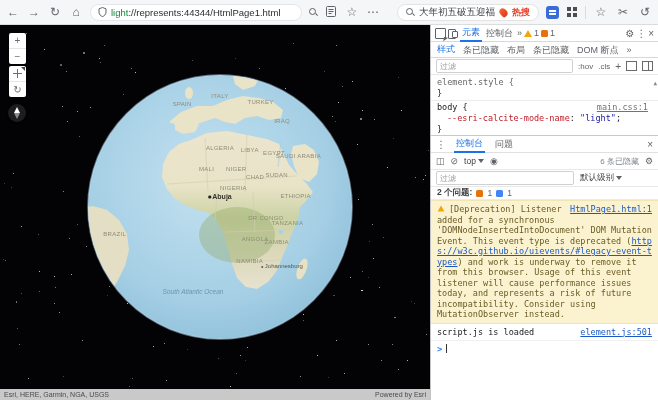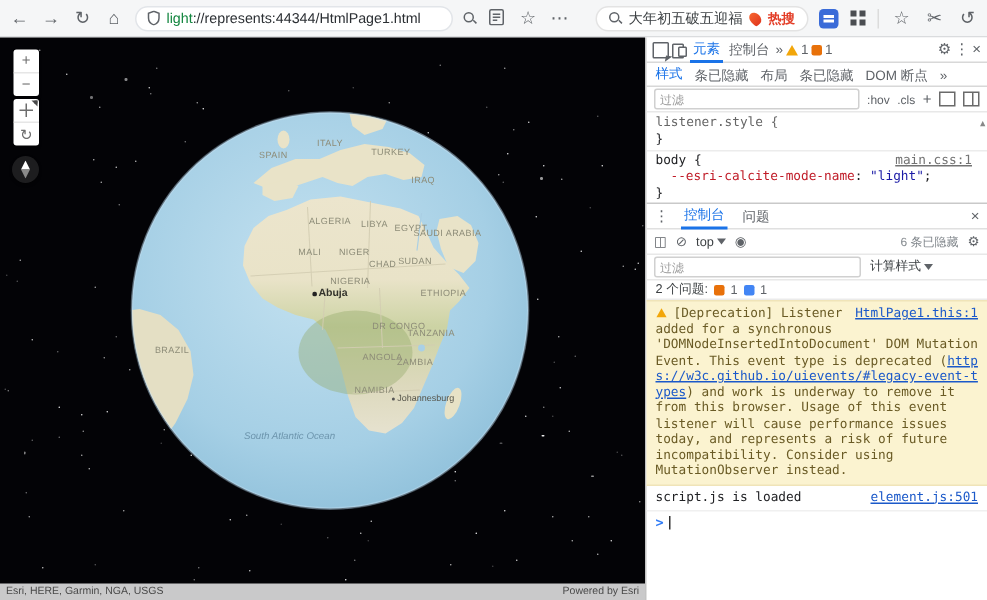"listener.style {" div.sel-gray { text: listener.style -> element.style }
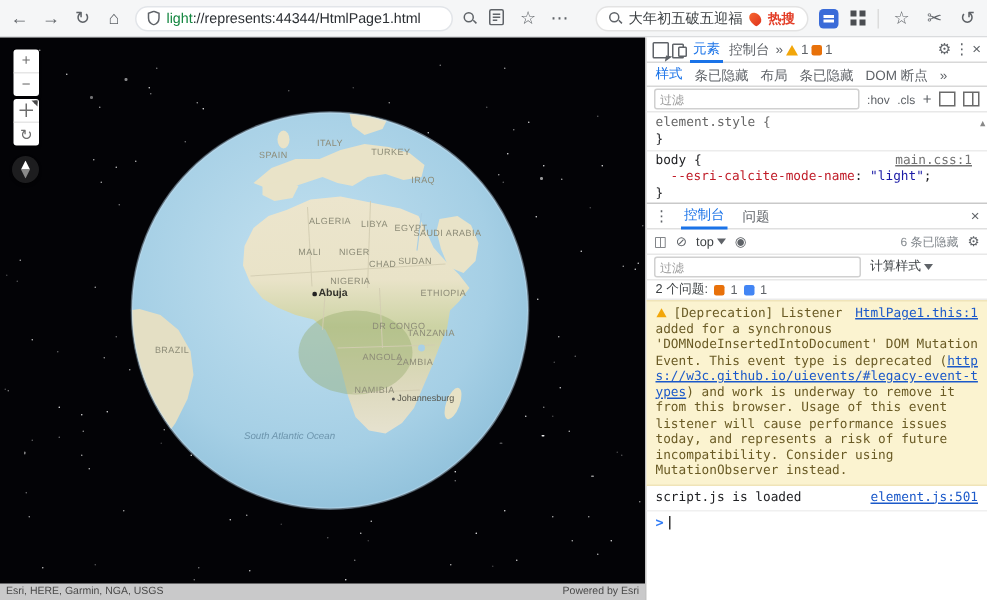"计算样式" span { text: 计算样式 -> 默认级别 }
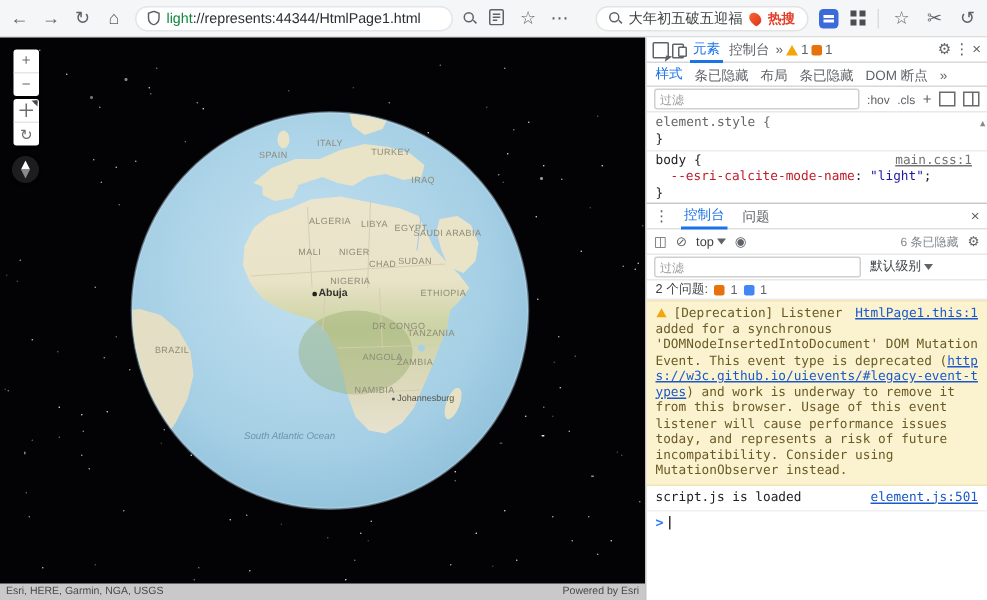"2 个问题:" .dw-issues b { font-weight: normal -> bold }
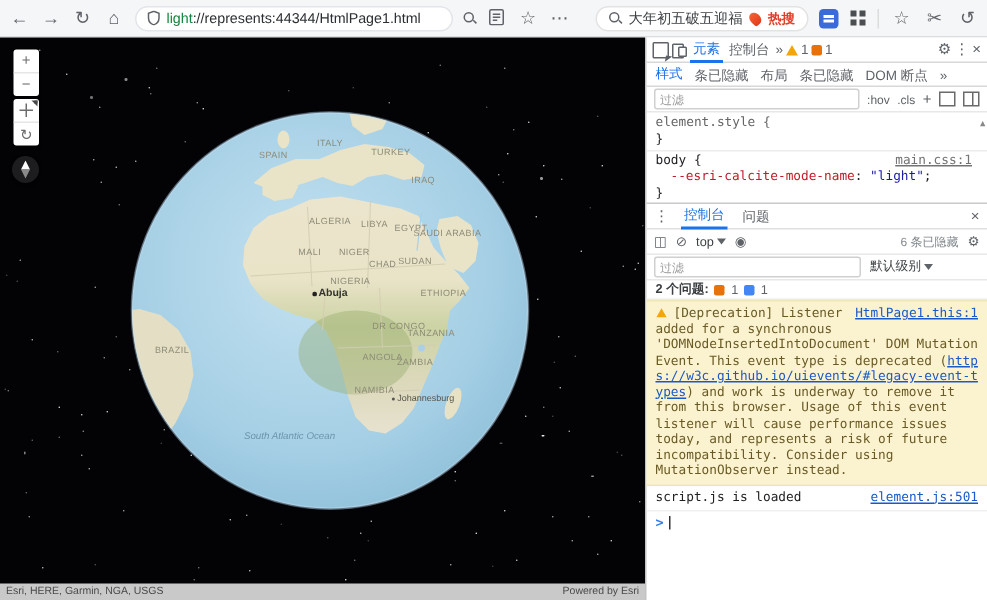"HtmlPage1.this:1" span.src { text: HtmlPage1.this:1 -> HtmlPage1.html:1 }
